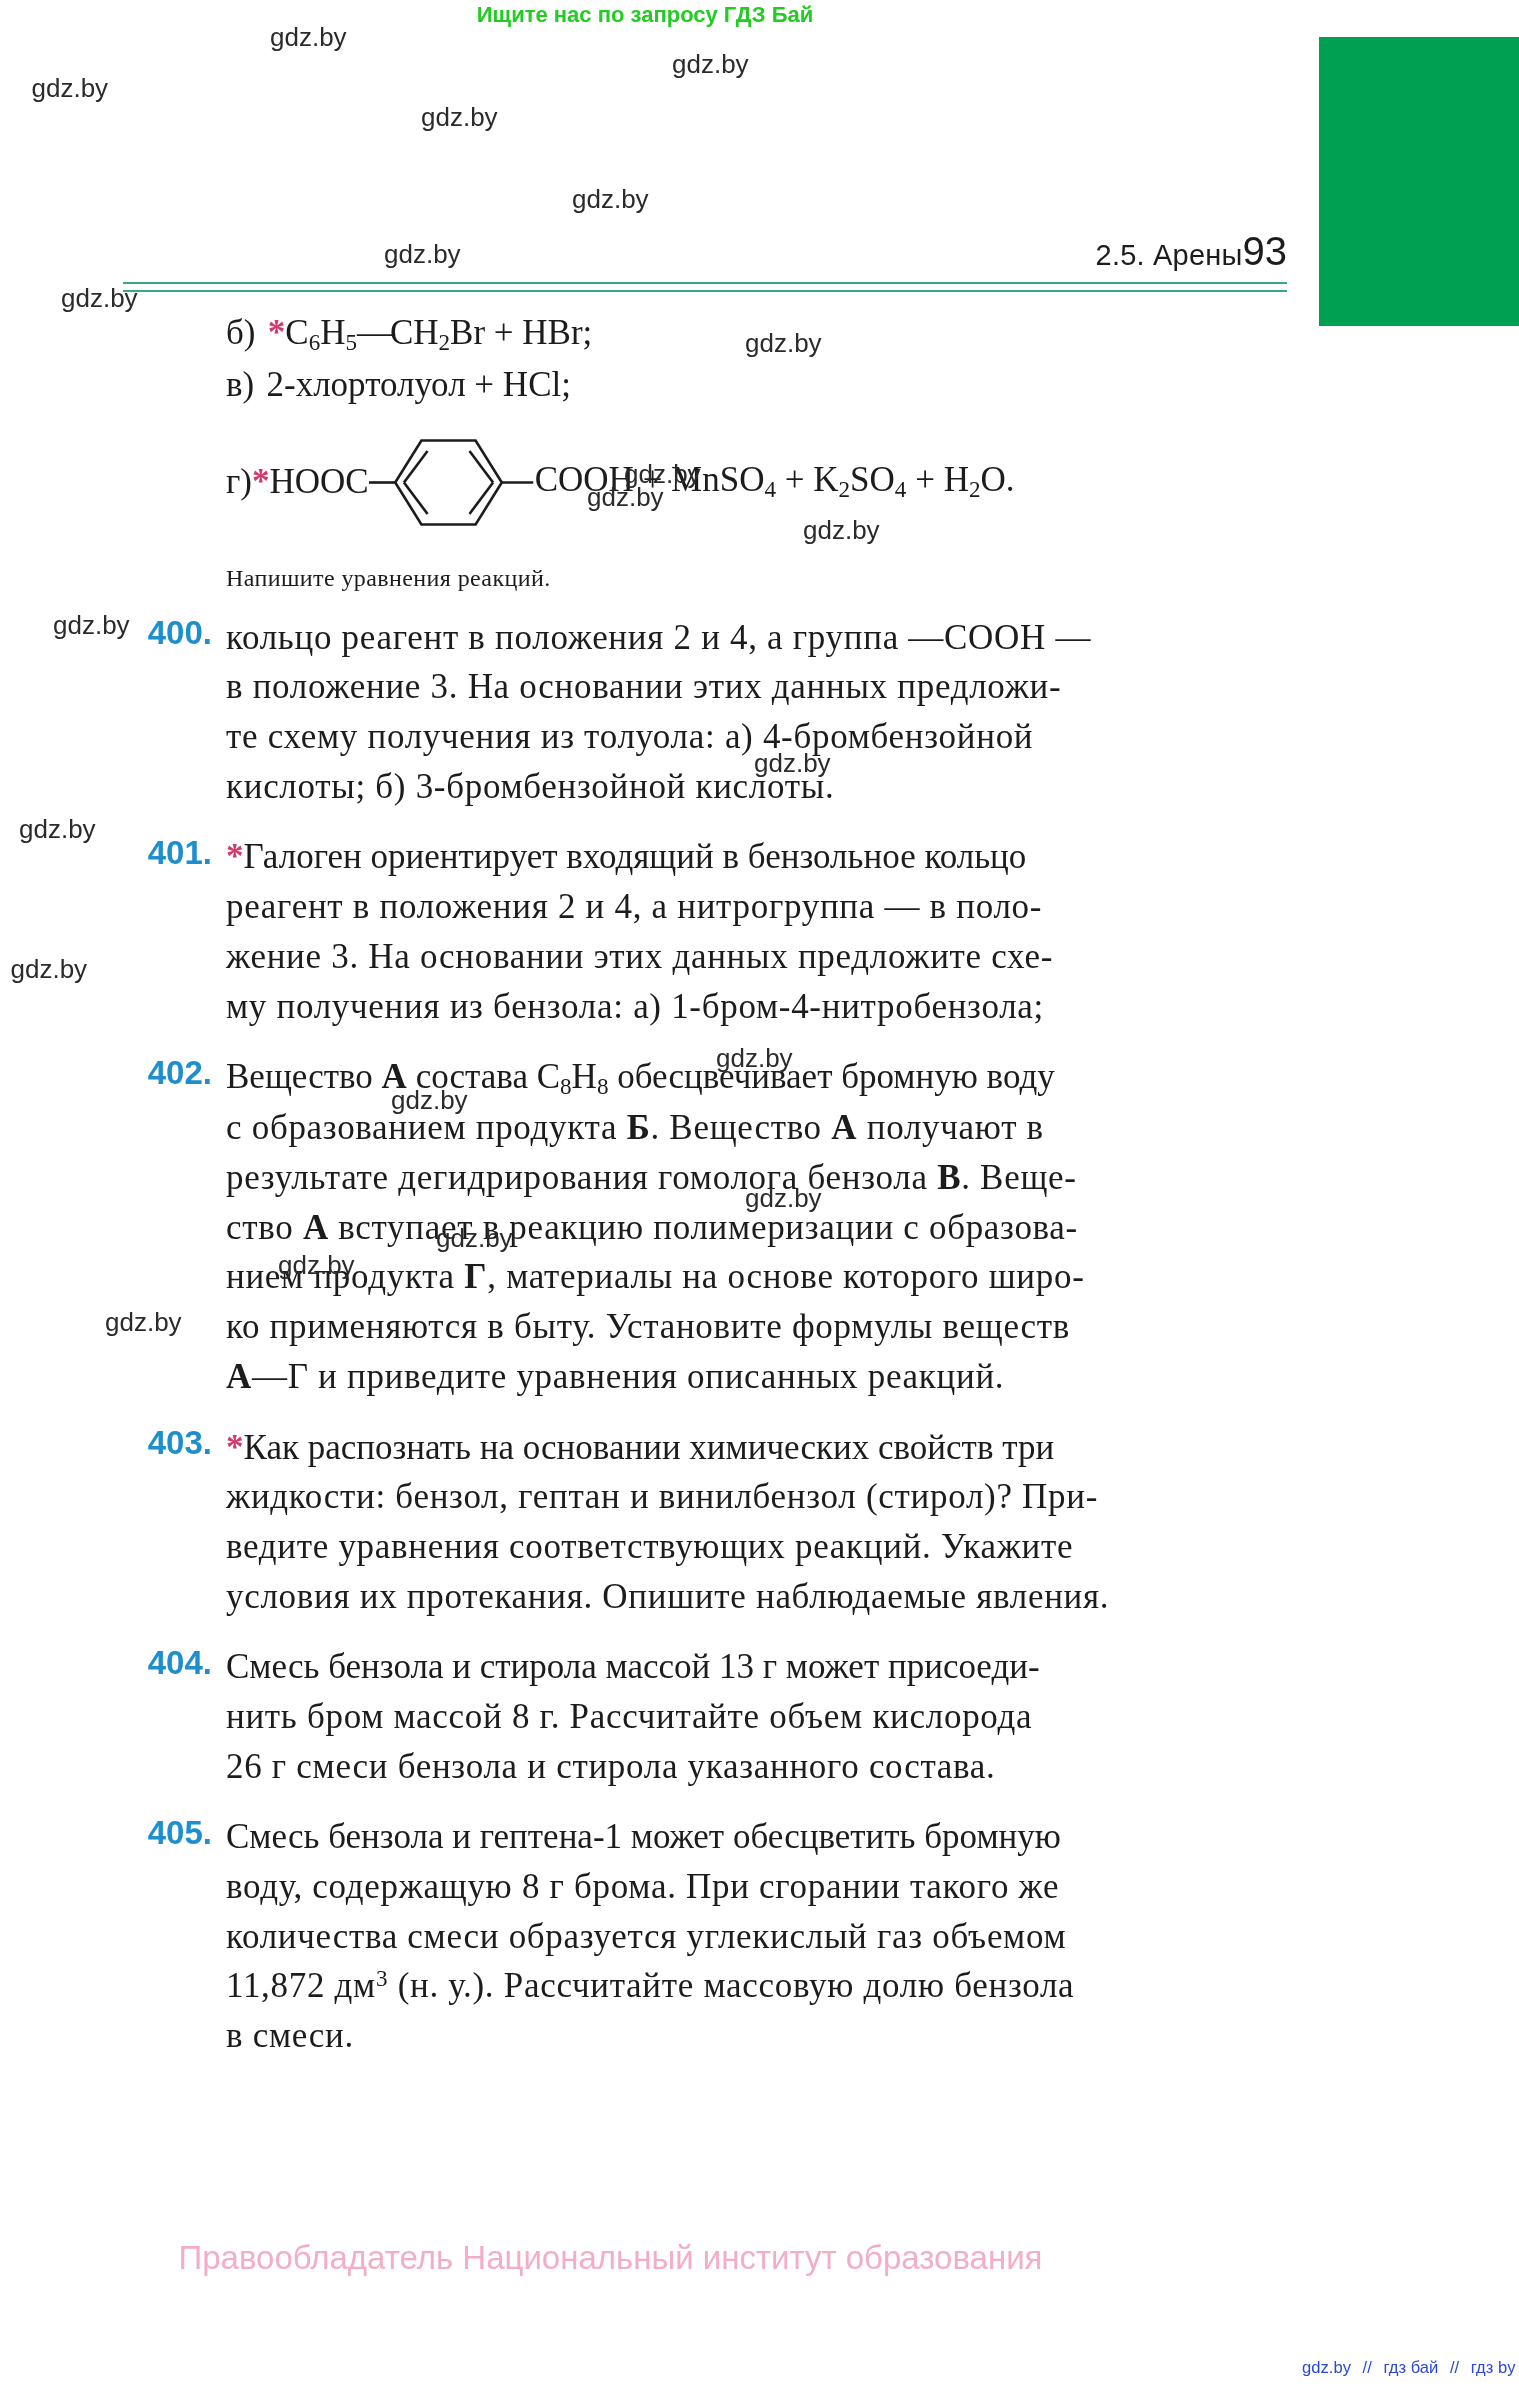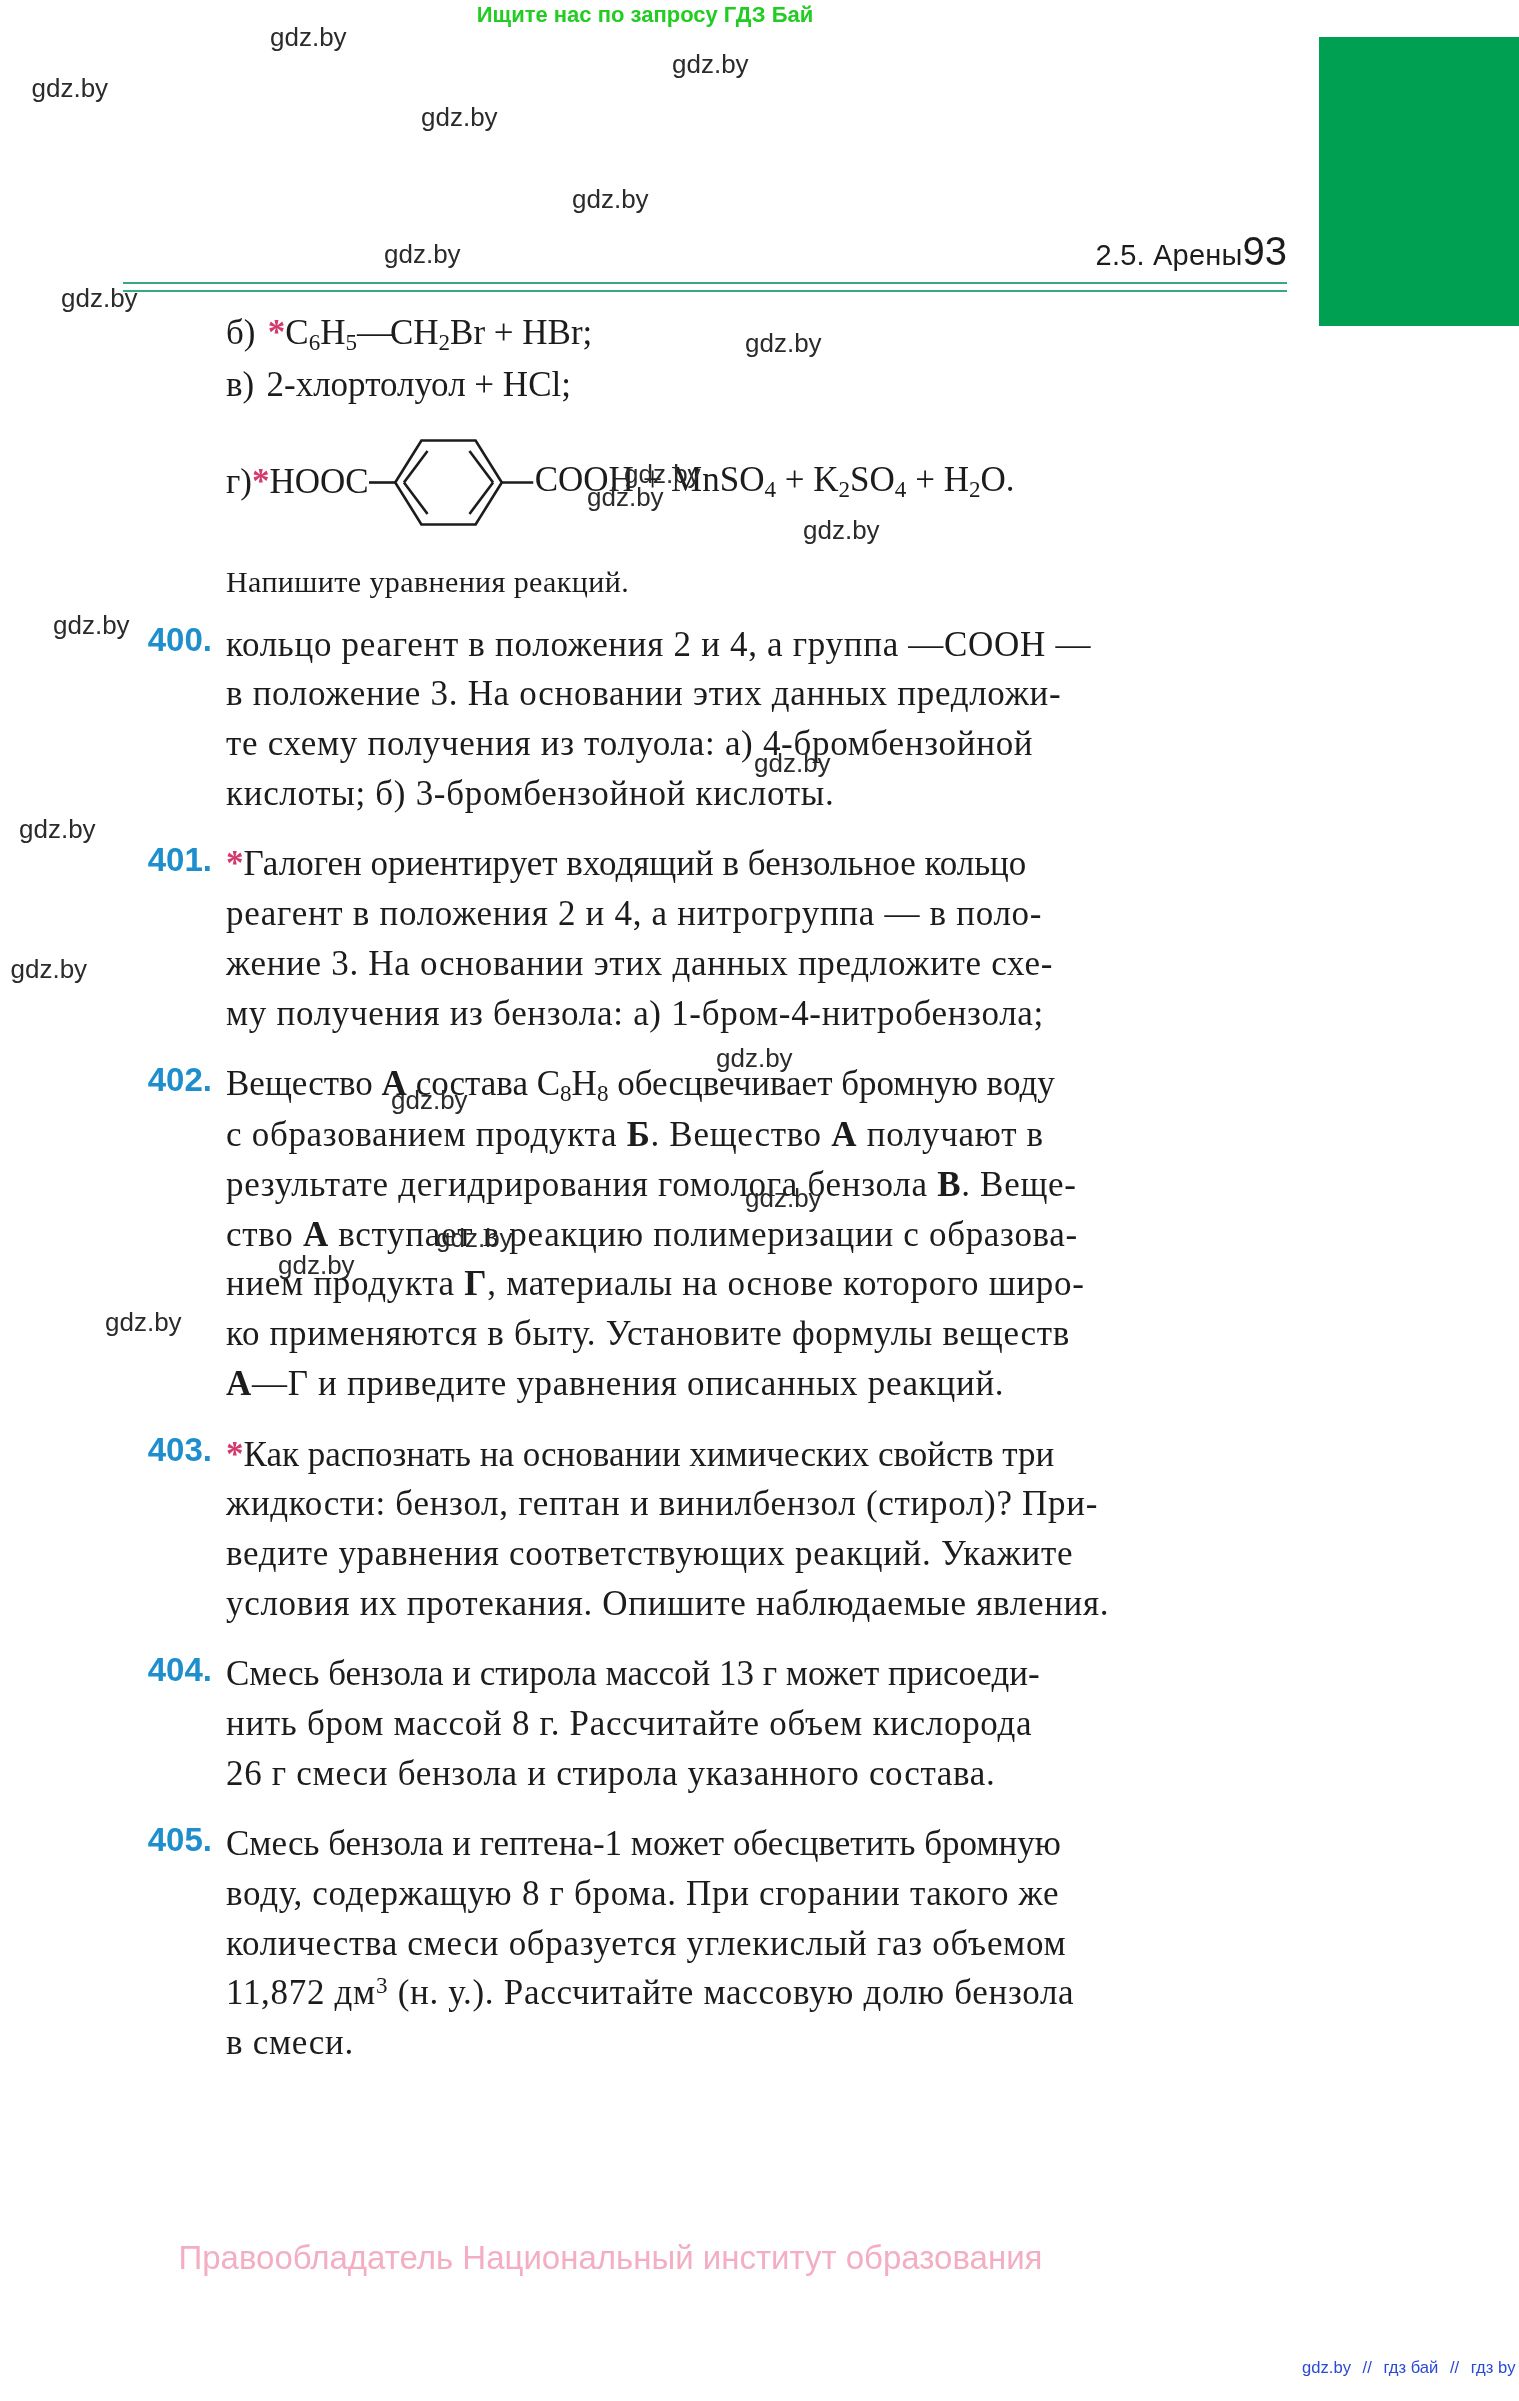"Напишите уравнения реакций." .prompt { font-size: 30px -> 24px }
